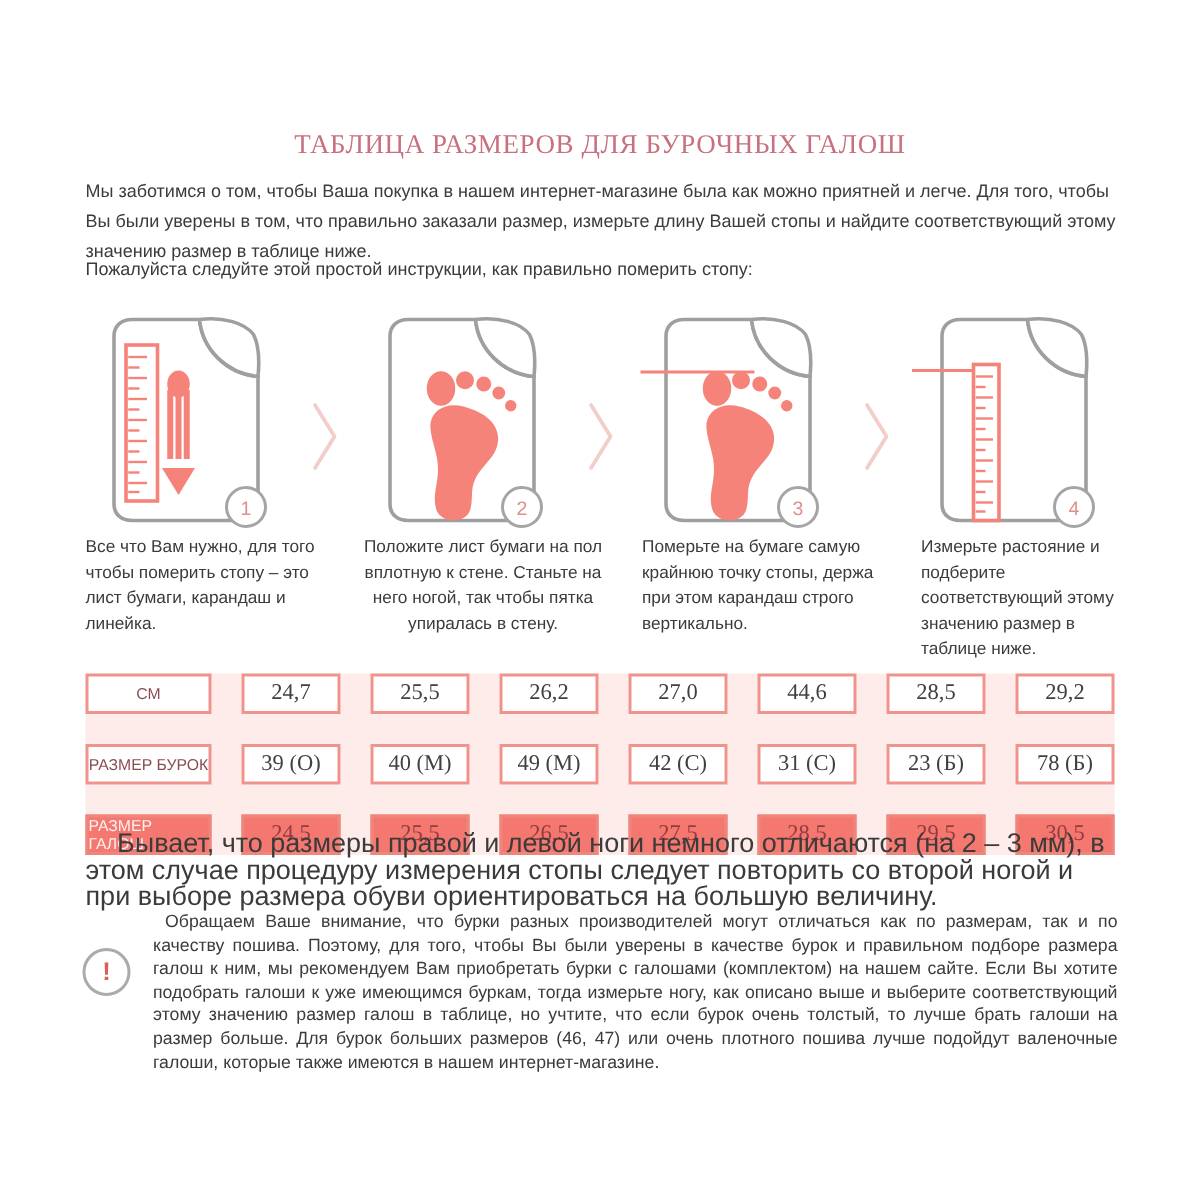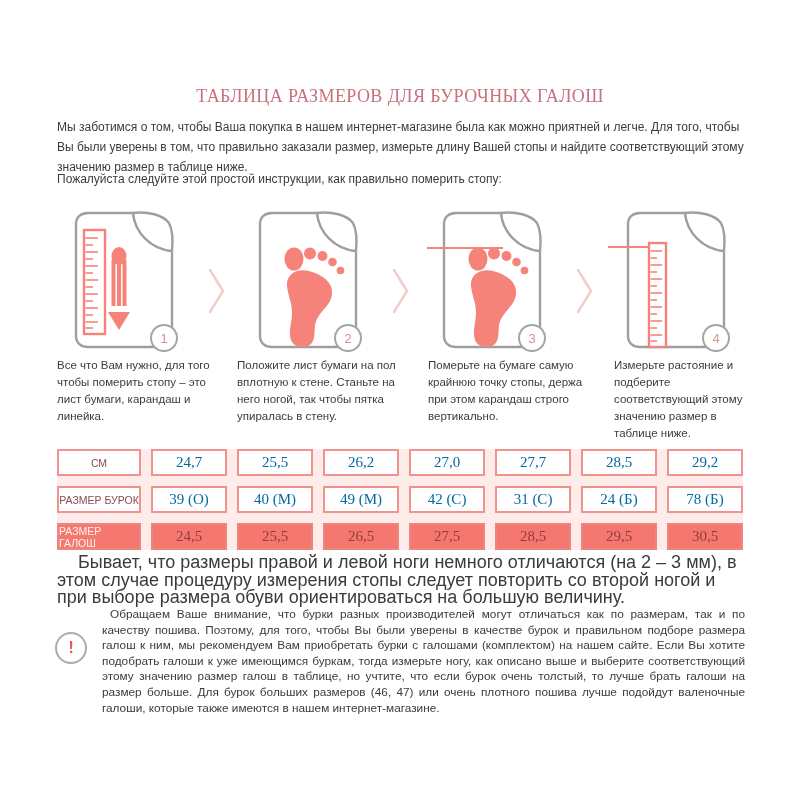"Положите лист бумаги на пол" .cap2 { text-align: none -> center }
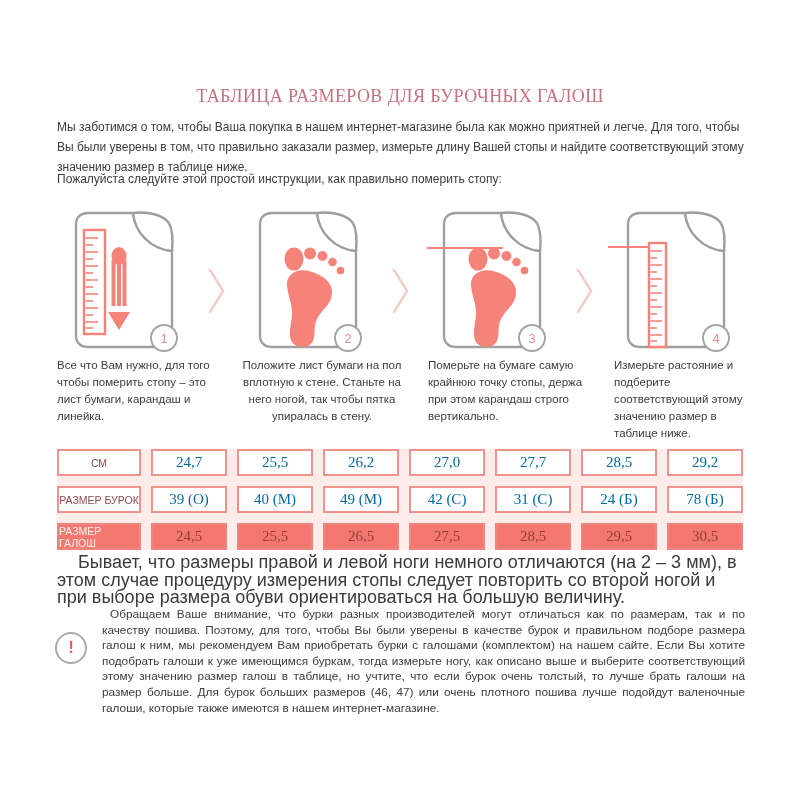"СМ" .size-table { gap: 10px -> 20px }
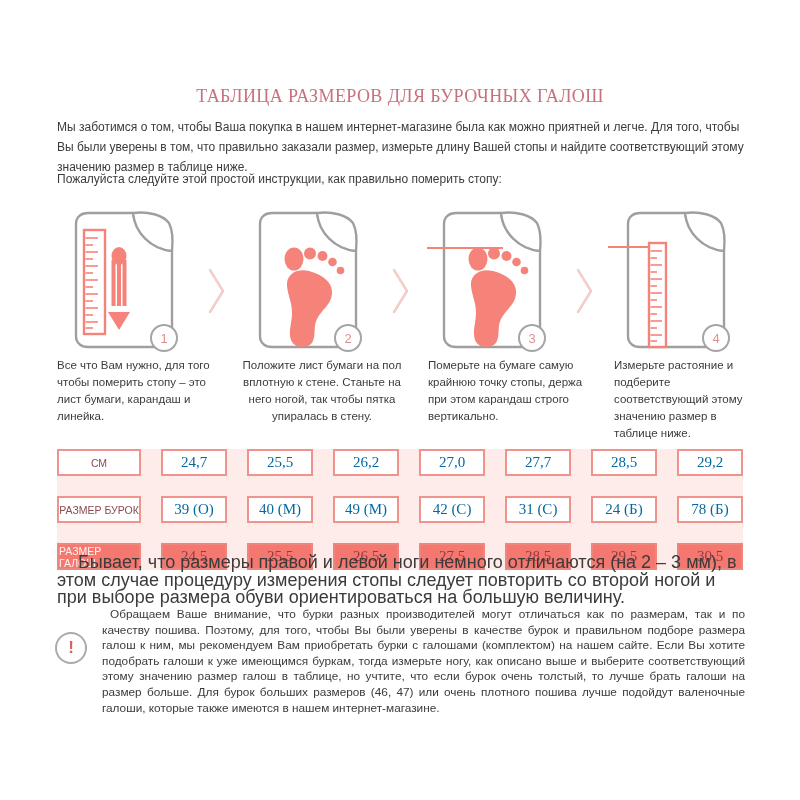"24,7" .tcell { color: #0369a1 -> #404040 }
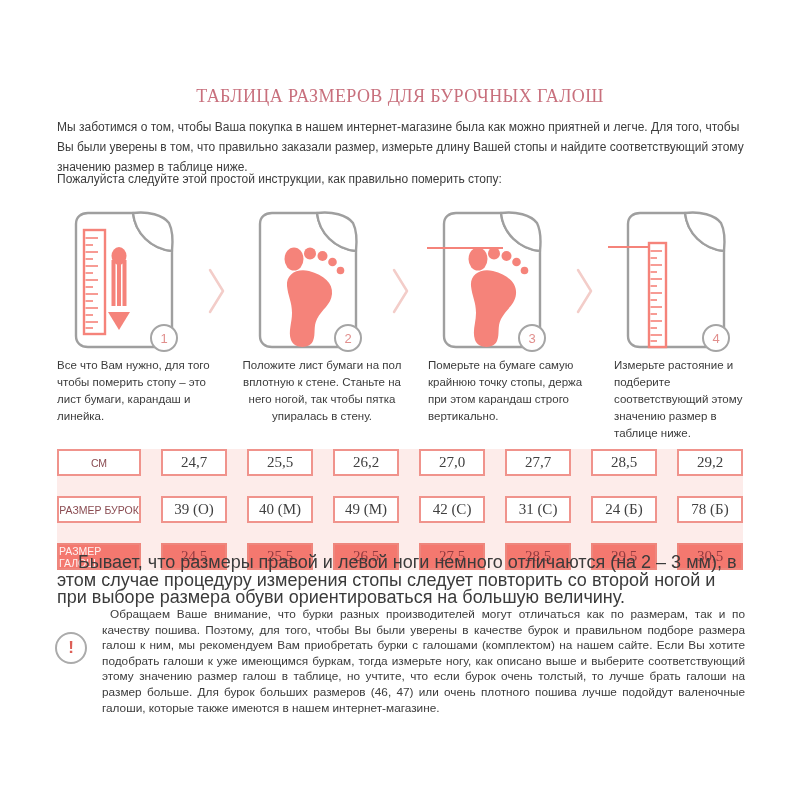"27,7" div.tcell { text: 27,7 -> 44,6 }
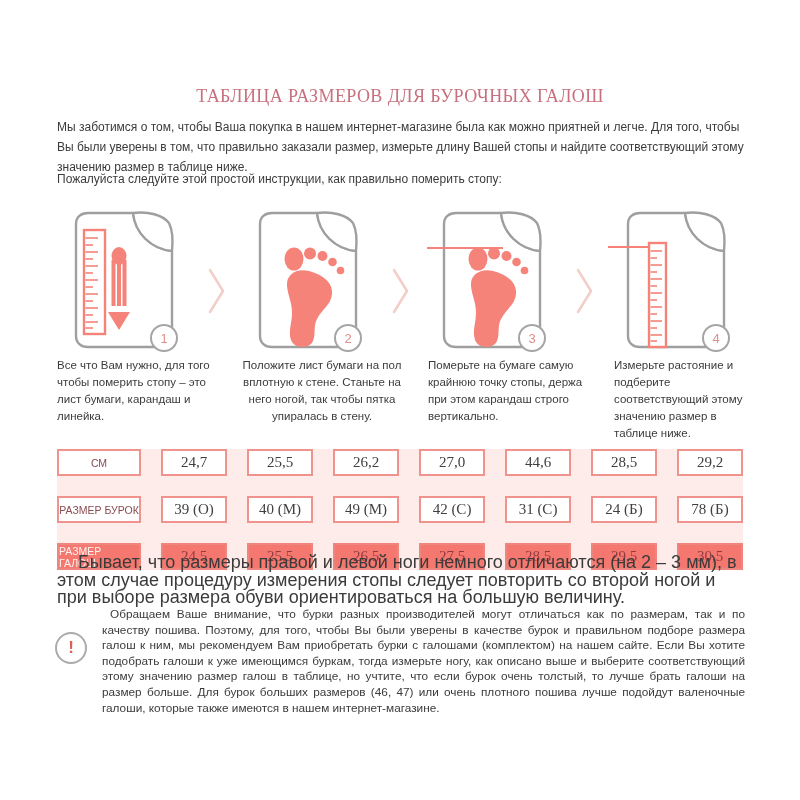"24 (Б)" div.tcell { text: 24 -> 23 }
